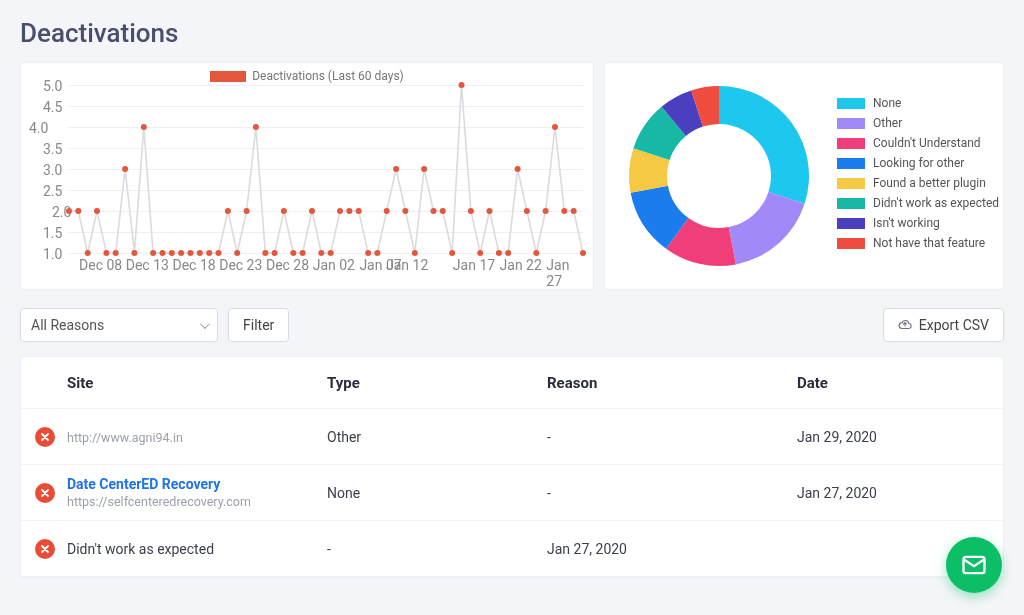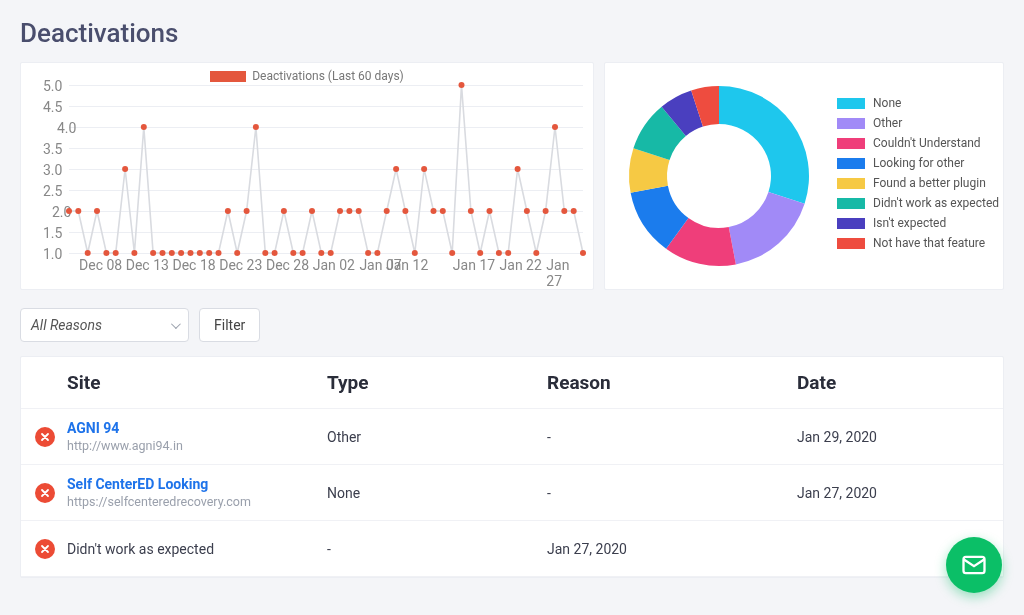"4.0" div.y-axis-label { left: 28px -> 0 }
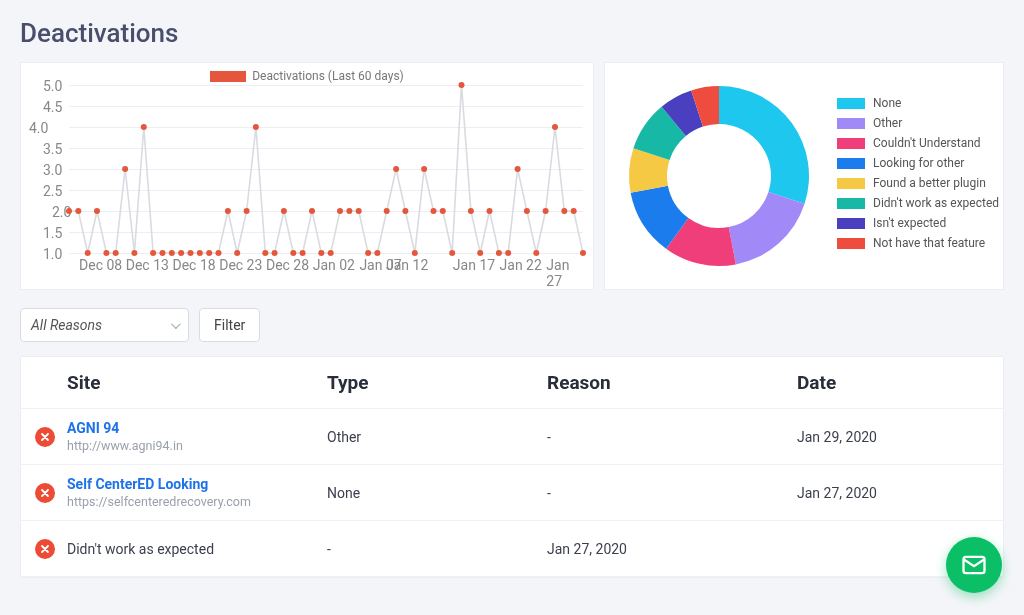"Isn't expected" span { text: expected -> working }
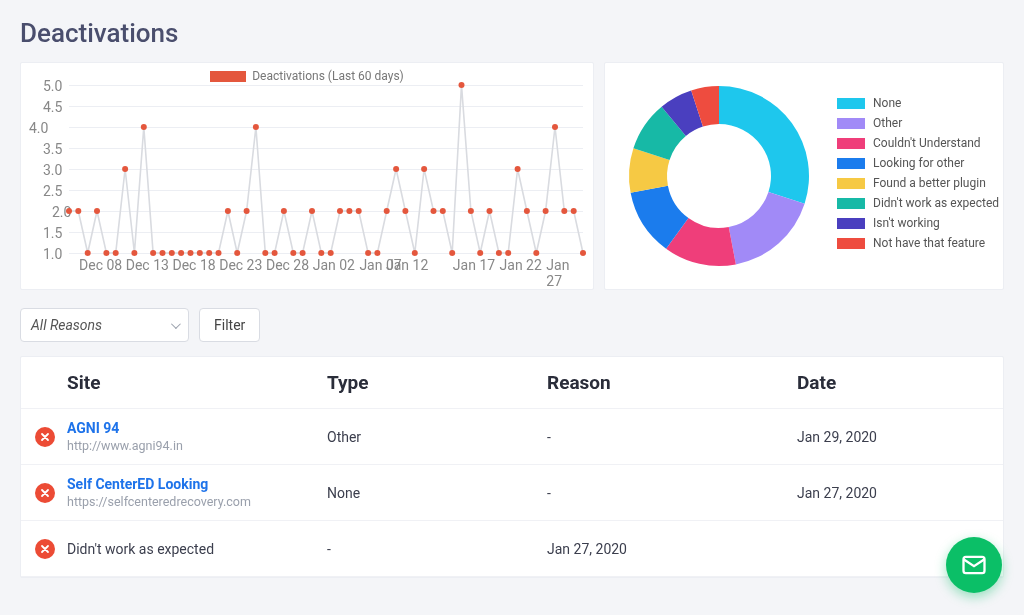"All Reasons" .select { font-style: italic -> none; width: 169px -> 198px }
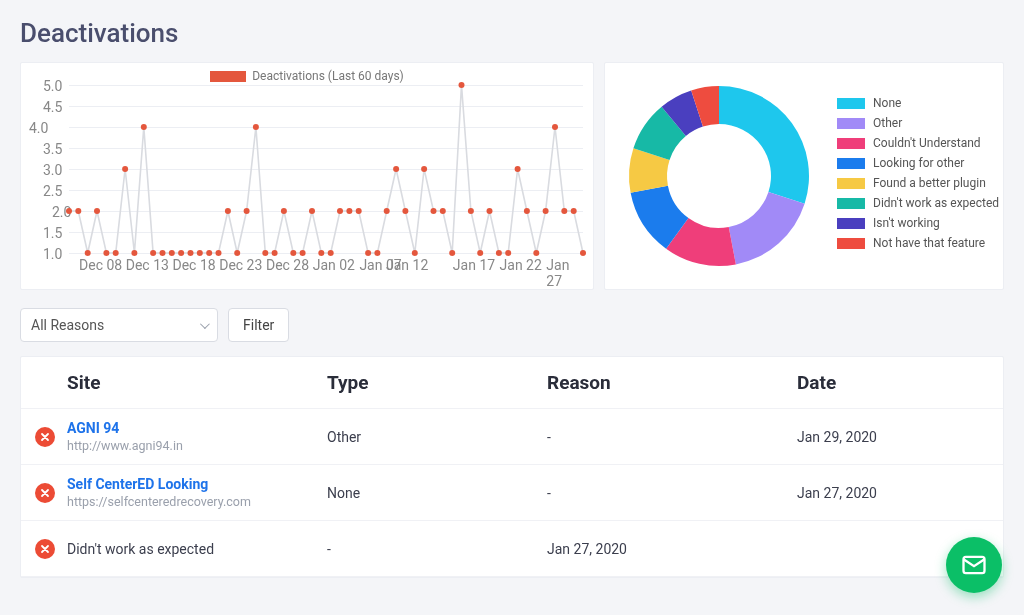"Export CSV" div.btn { html: none -> <div> <svg> <path></path> <path></path> <path></path> </svg> <span>Export CSV</span> </div> }
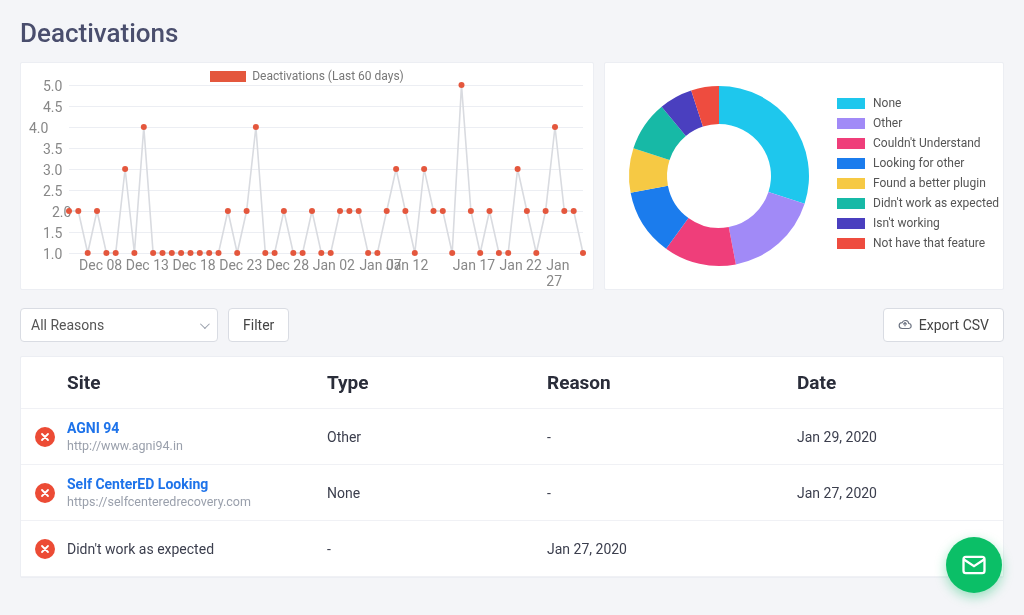"Site" .thead { font-size: 19px -> 15px }
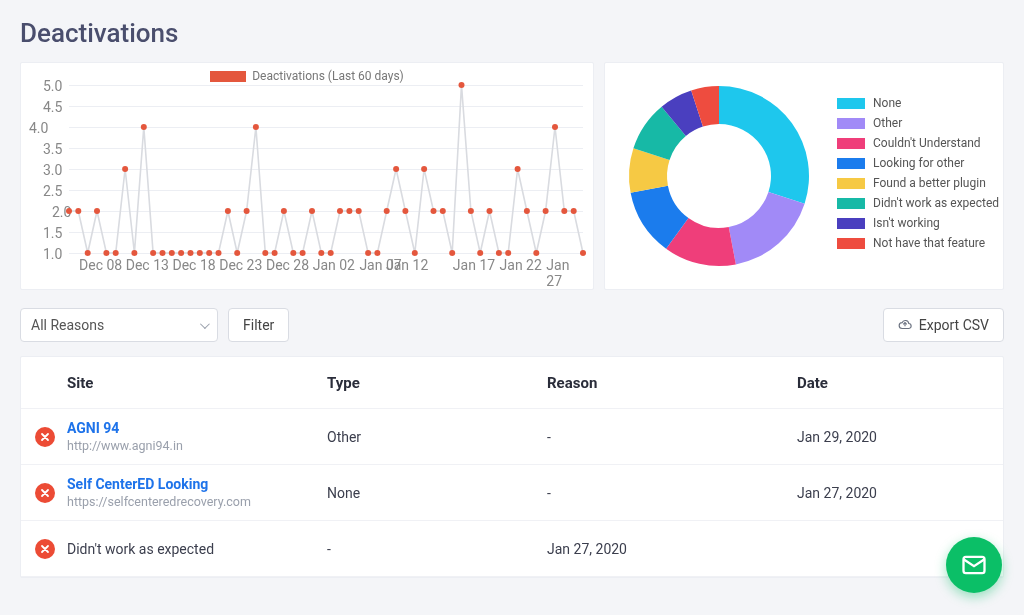"AGNI 94" div.site-name { html: <div>AGNI 94</div> -> none }
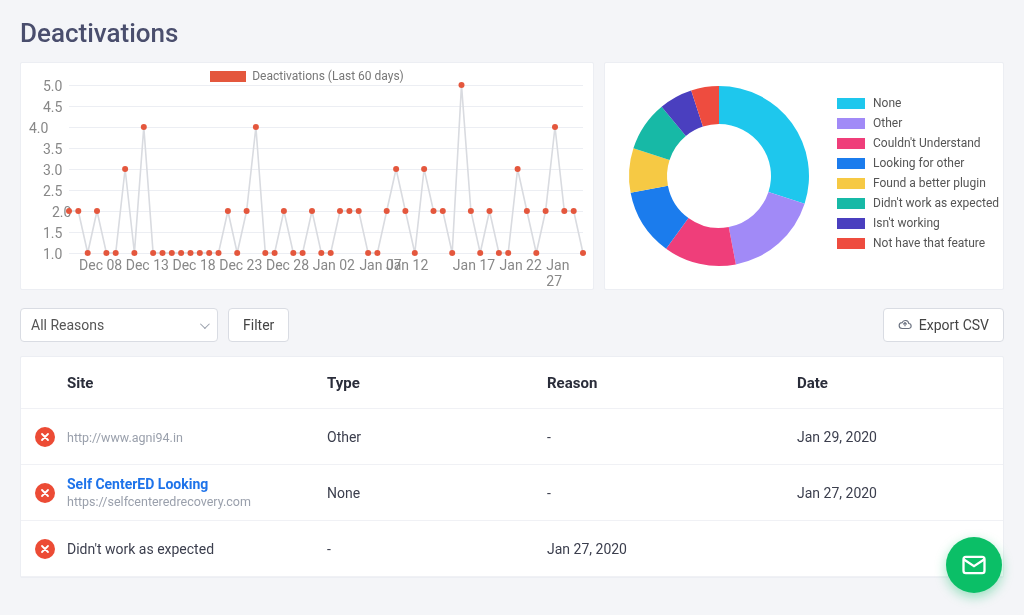"Self CenterED Looking" div.site-name { text: Self CenterED Looking -> Date CenterED Recovery }
